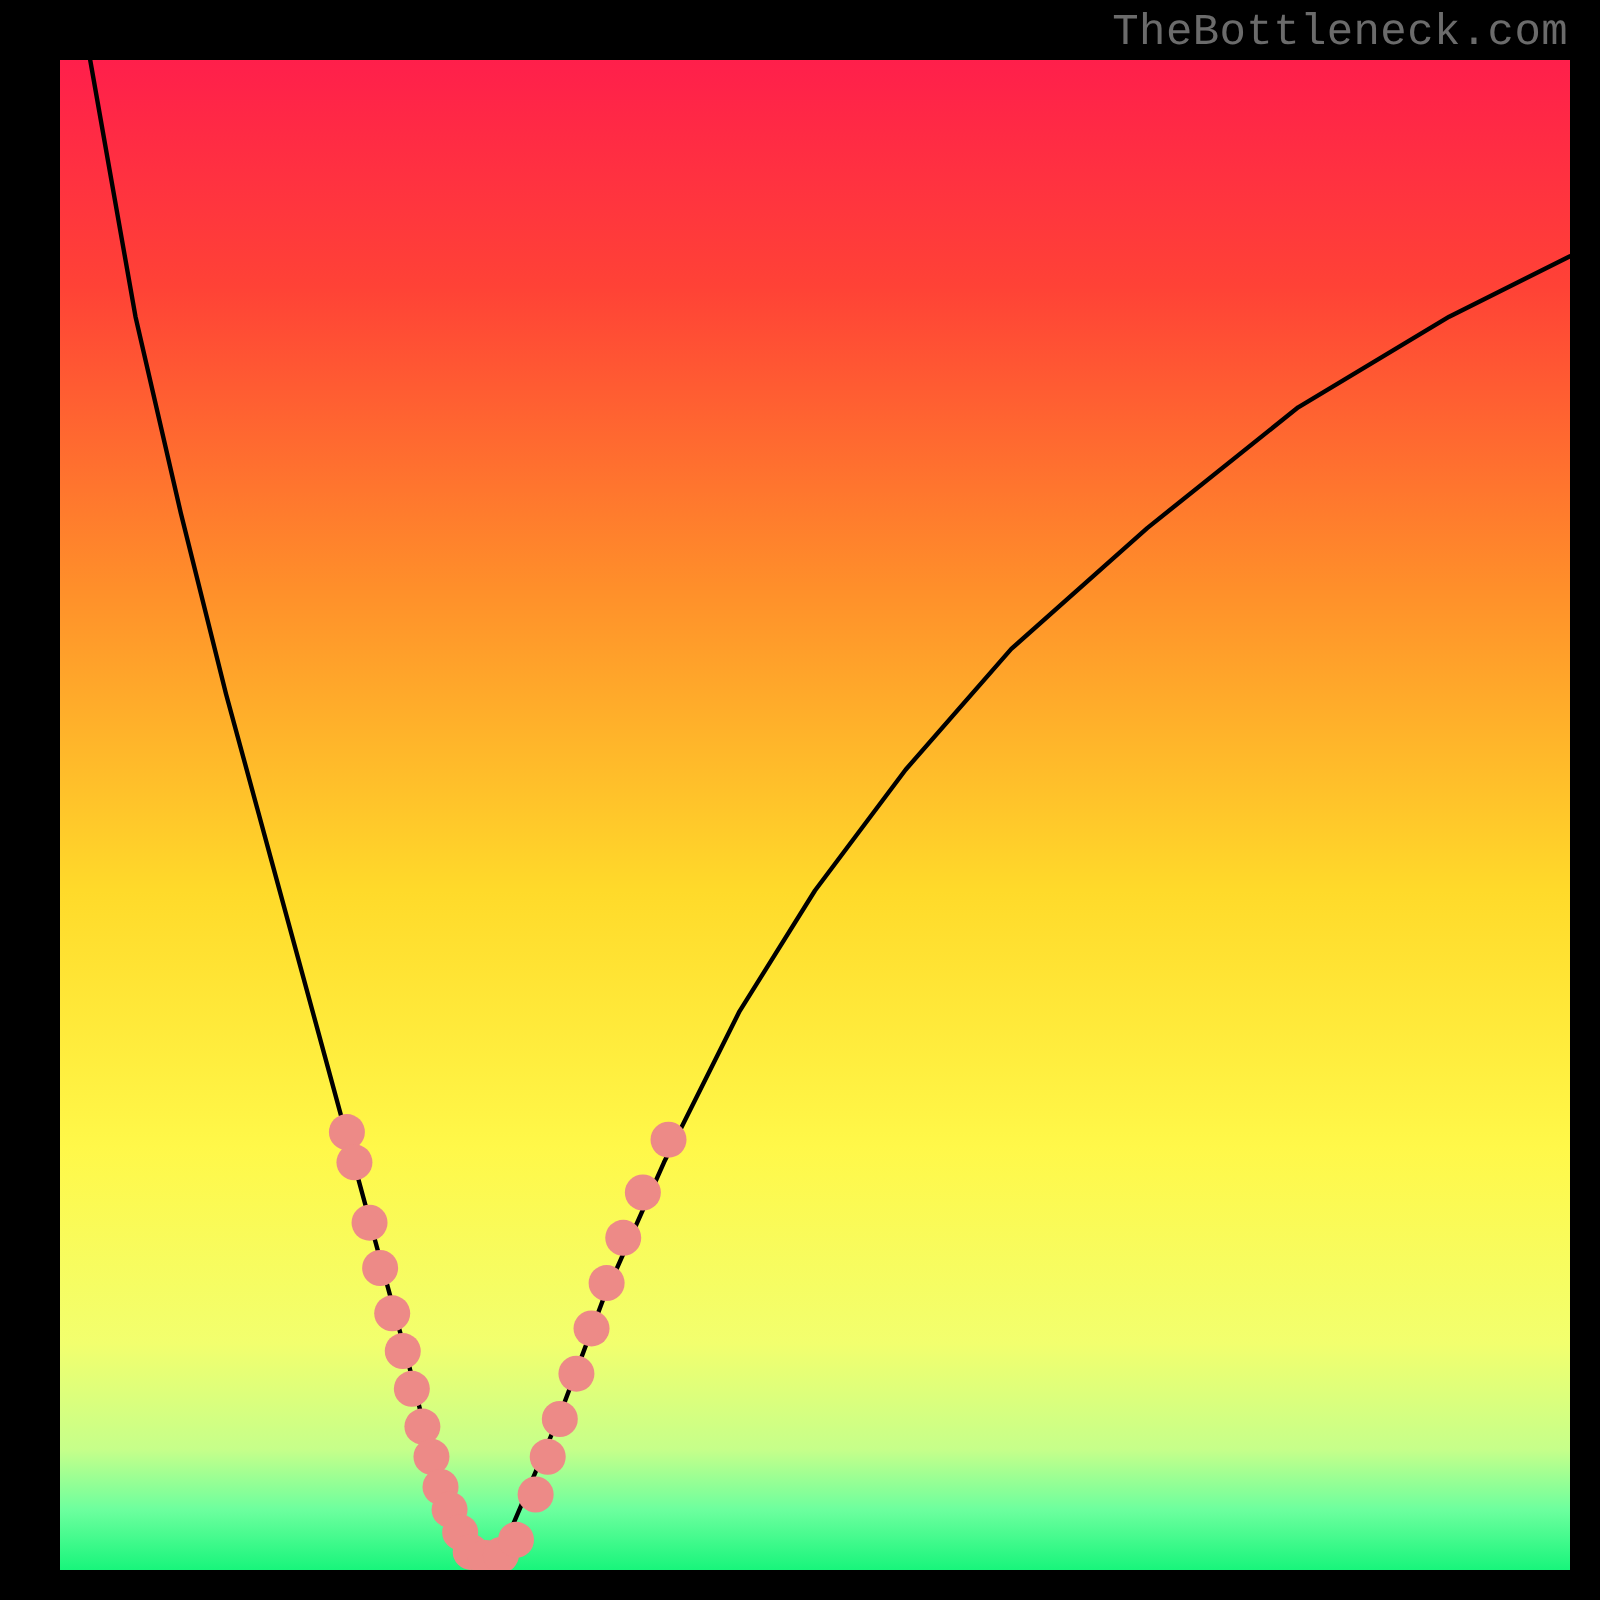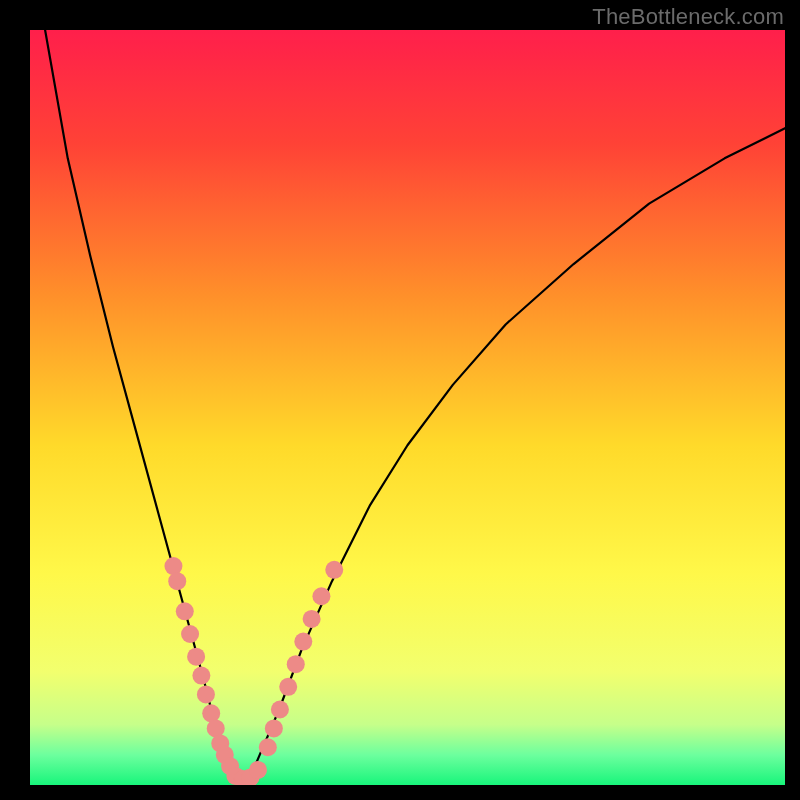"TheBottleneck.com" .frame { font-family: none -> Liberation Mono, monospace }
